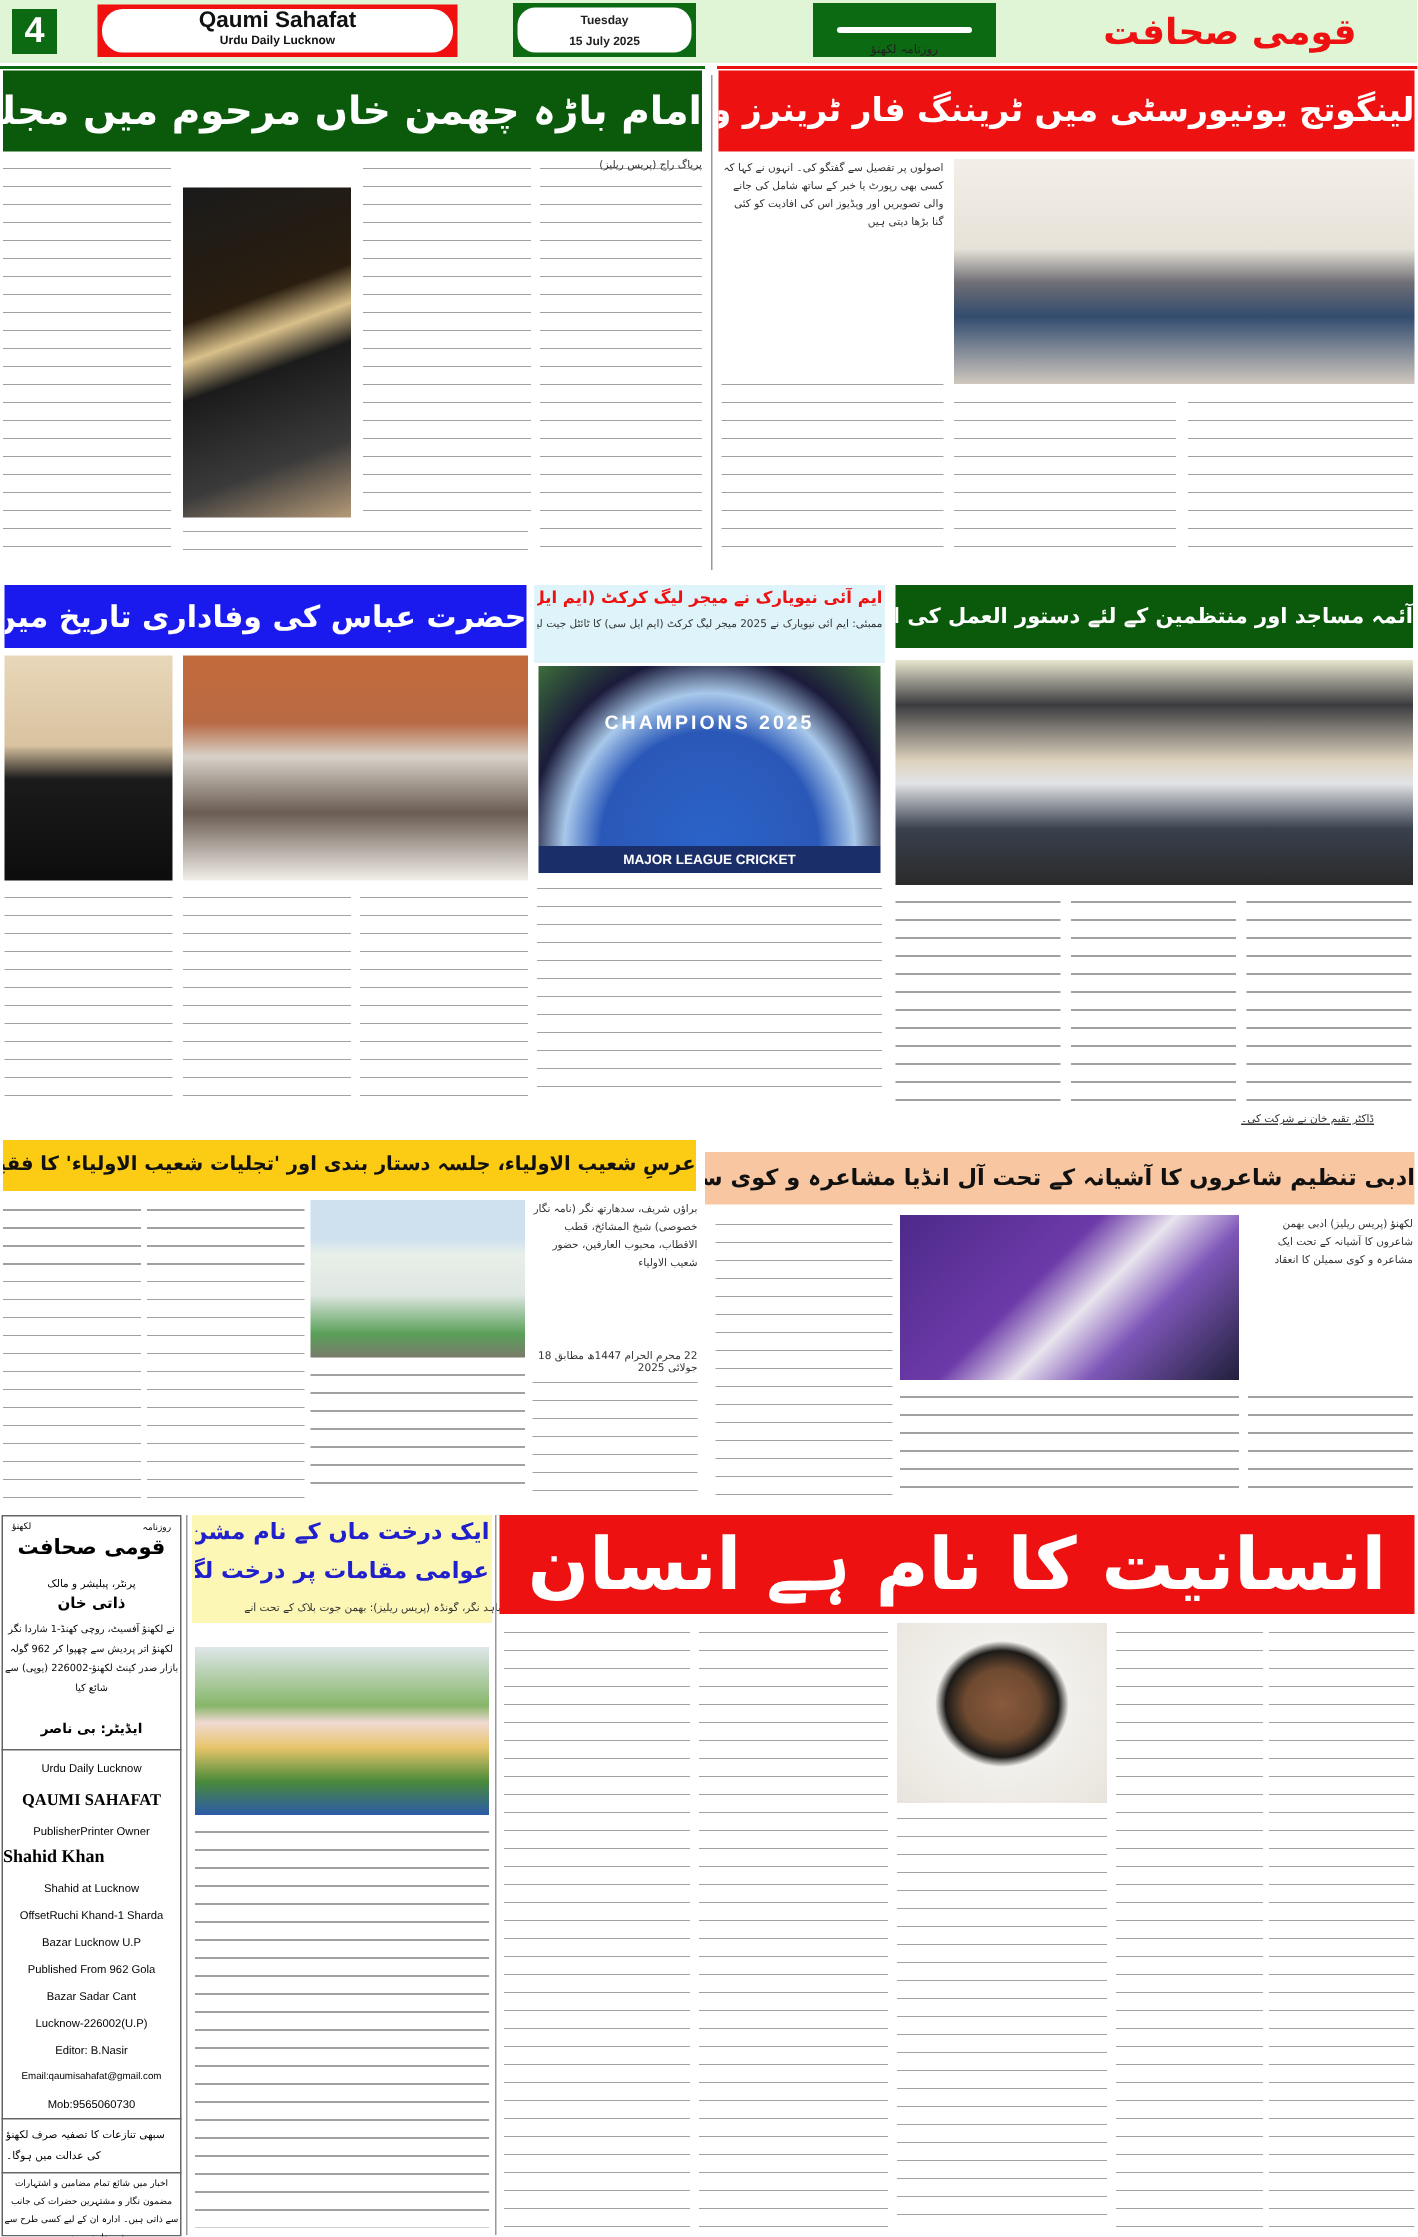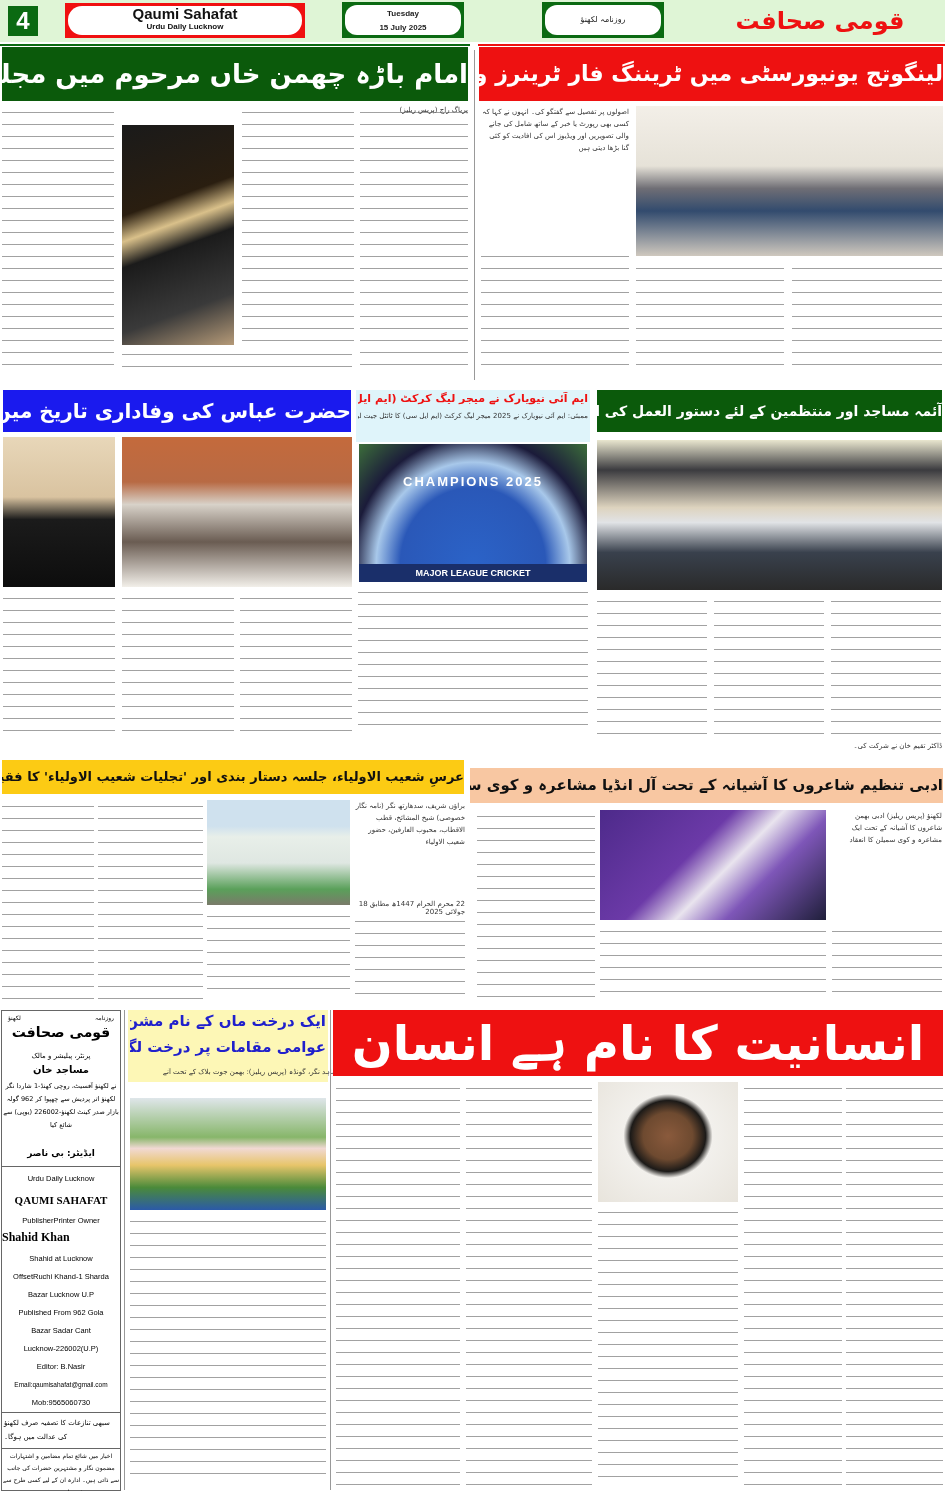"روزنامہ لکھنؤ" .roz-box { padding: 3px -> 16px }
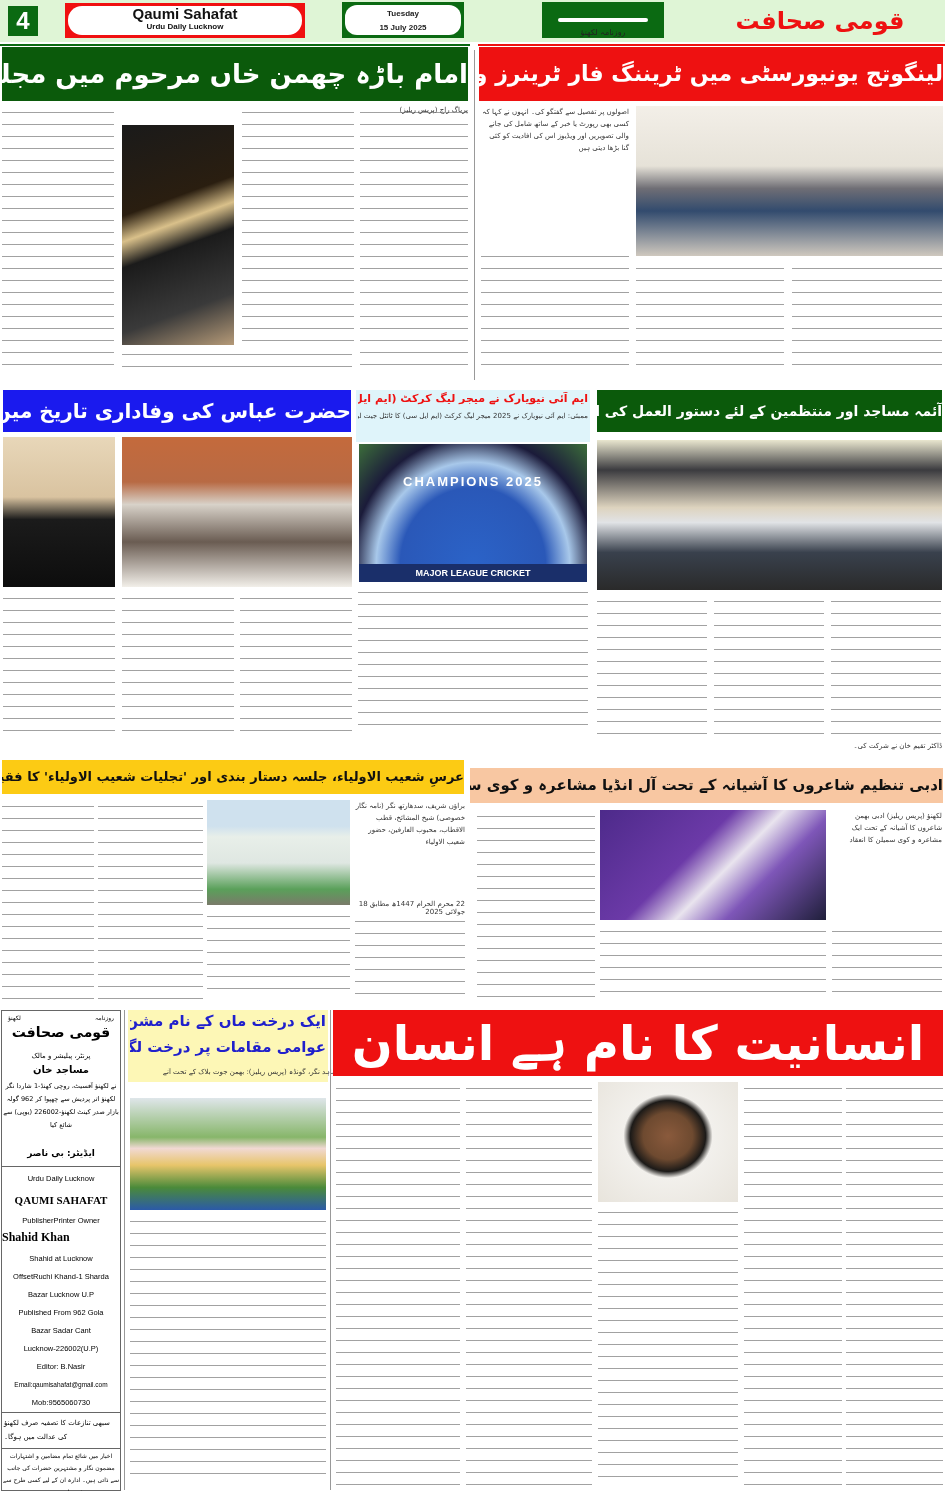"ڈاکٹر تقیم خان نے شرکت" div.abs { left: 597px -> 571px; text-decoration: none -> underline }
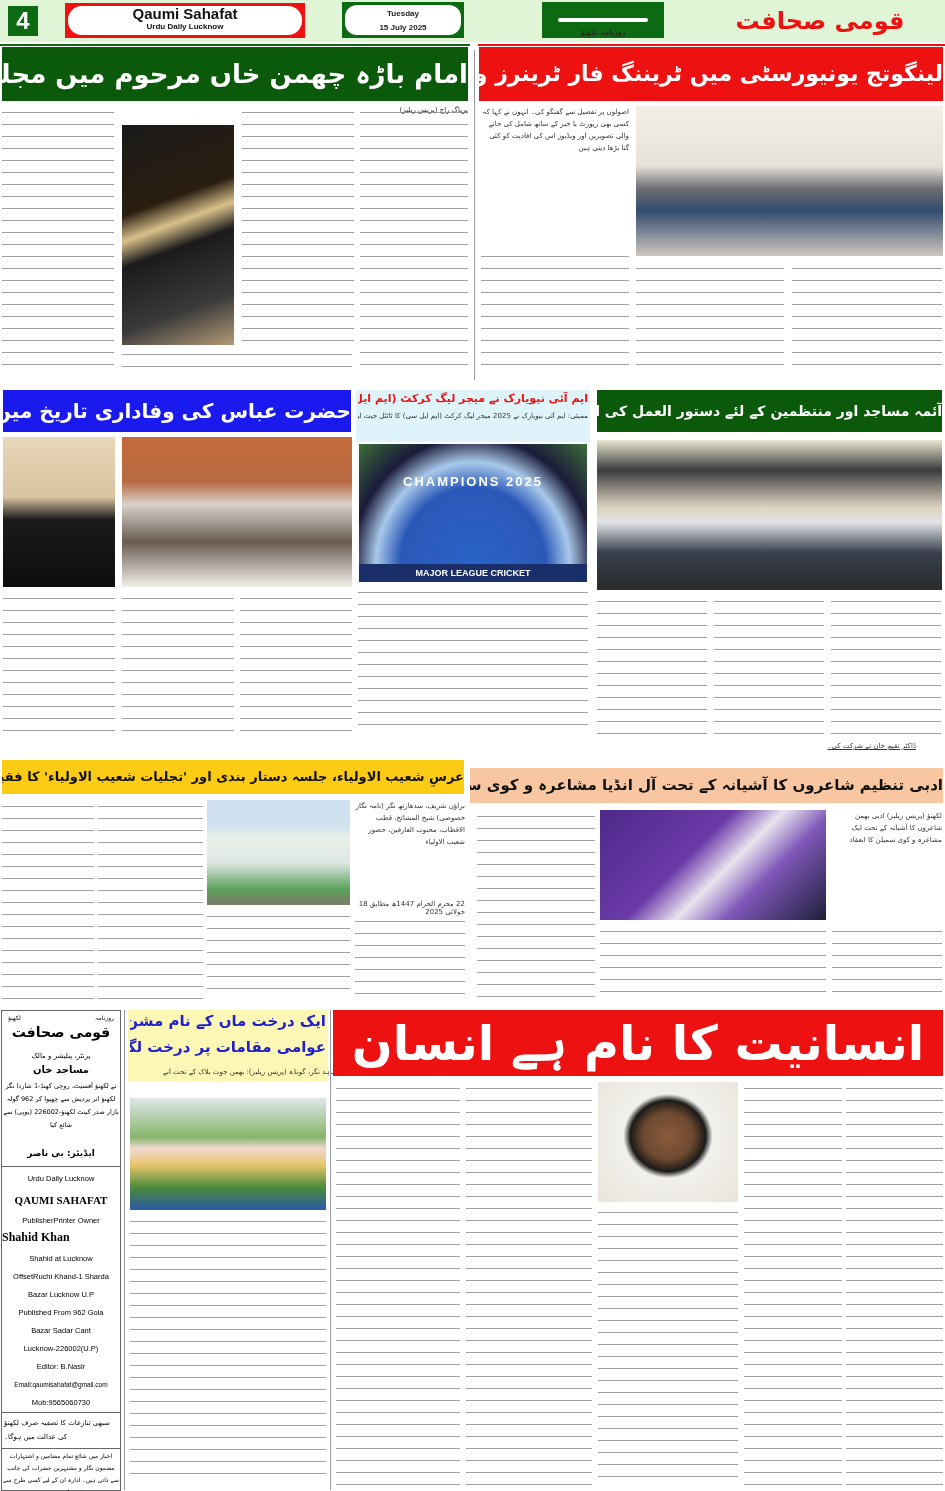"مساجد خان" div.abs { text: مساجد -> ذاتی }
